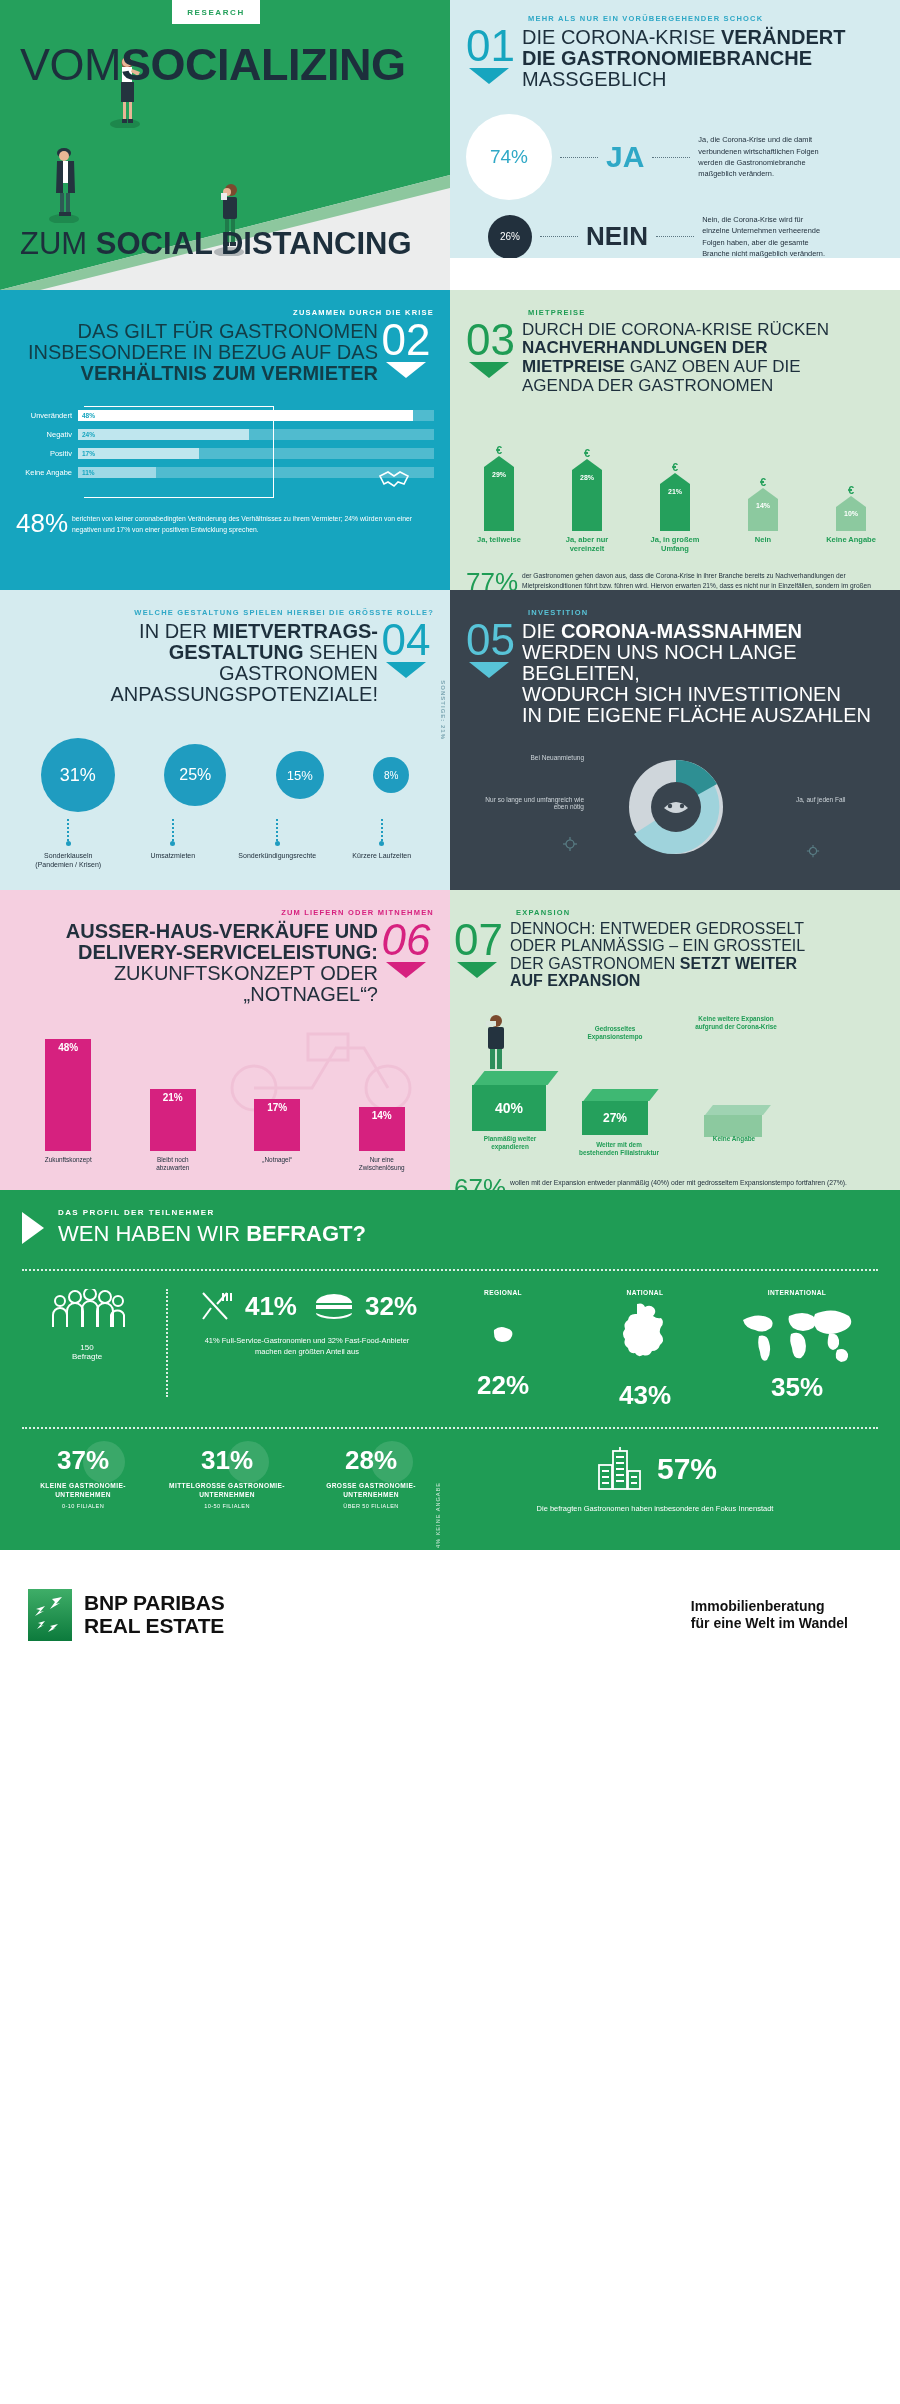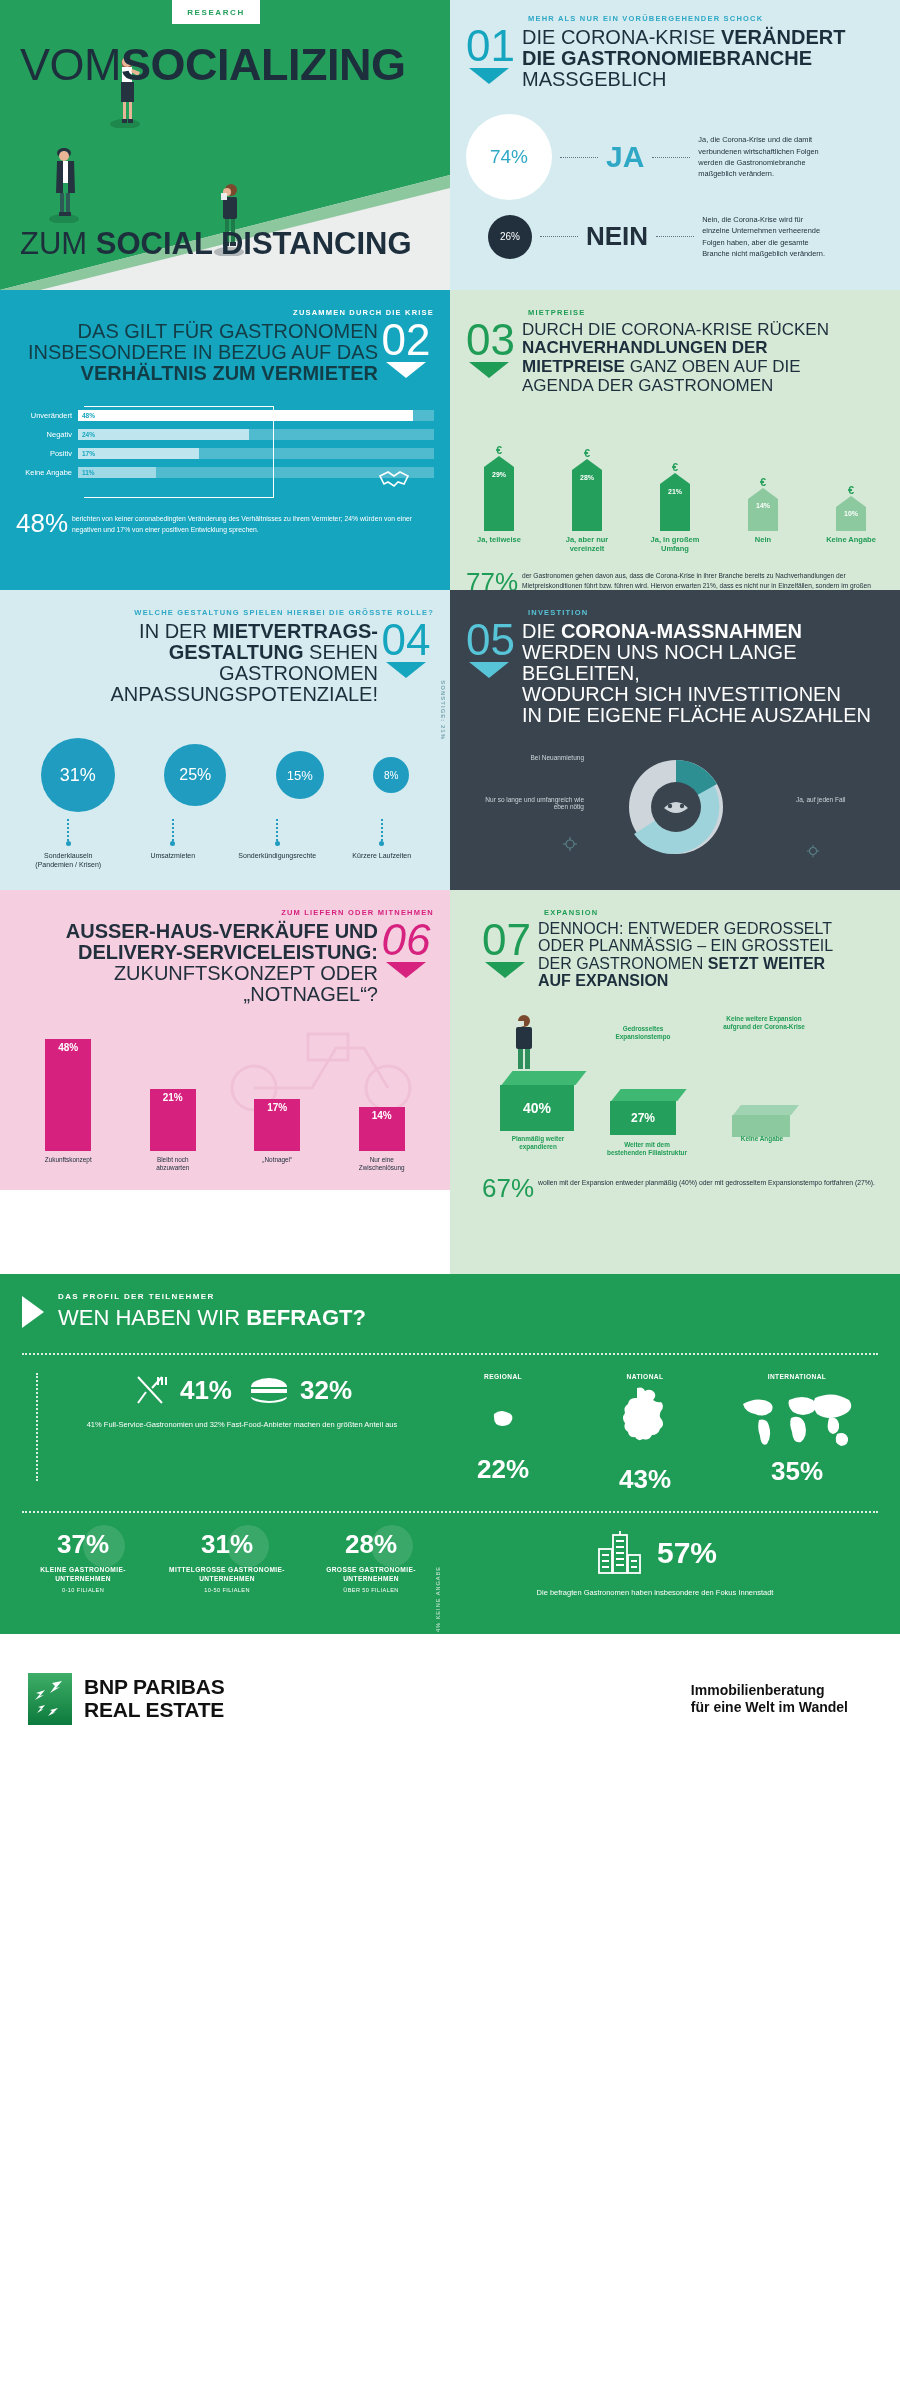"MEHR ALS NUR EIN VORÜBERGEHENDER" .s01 { height: 290px -> 258px }
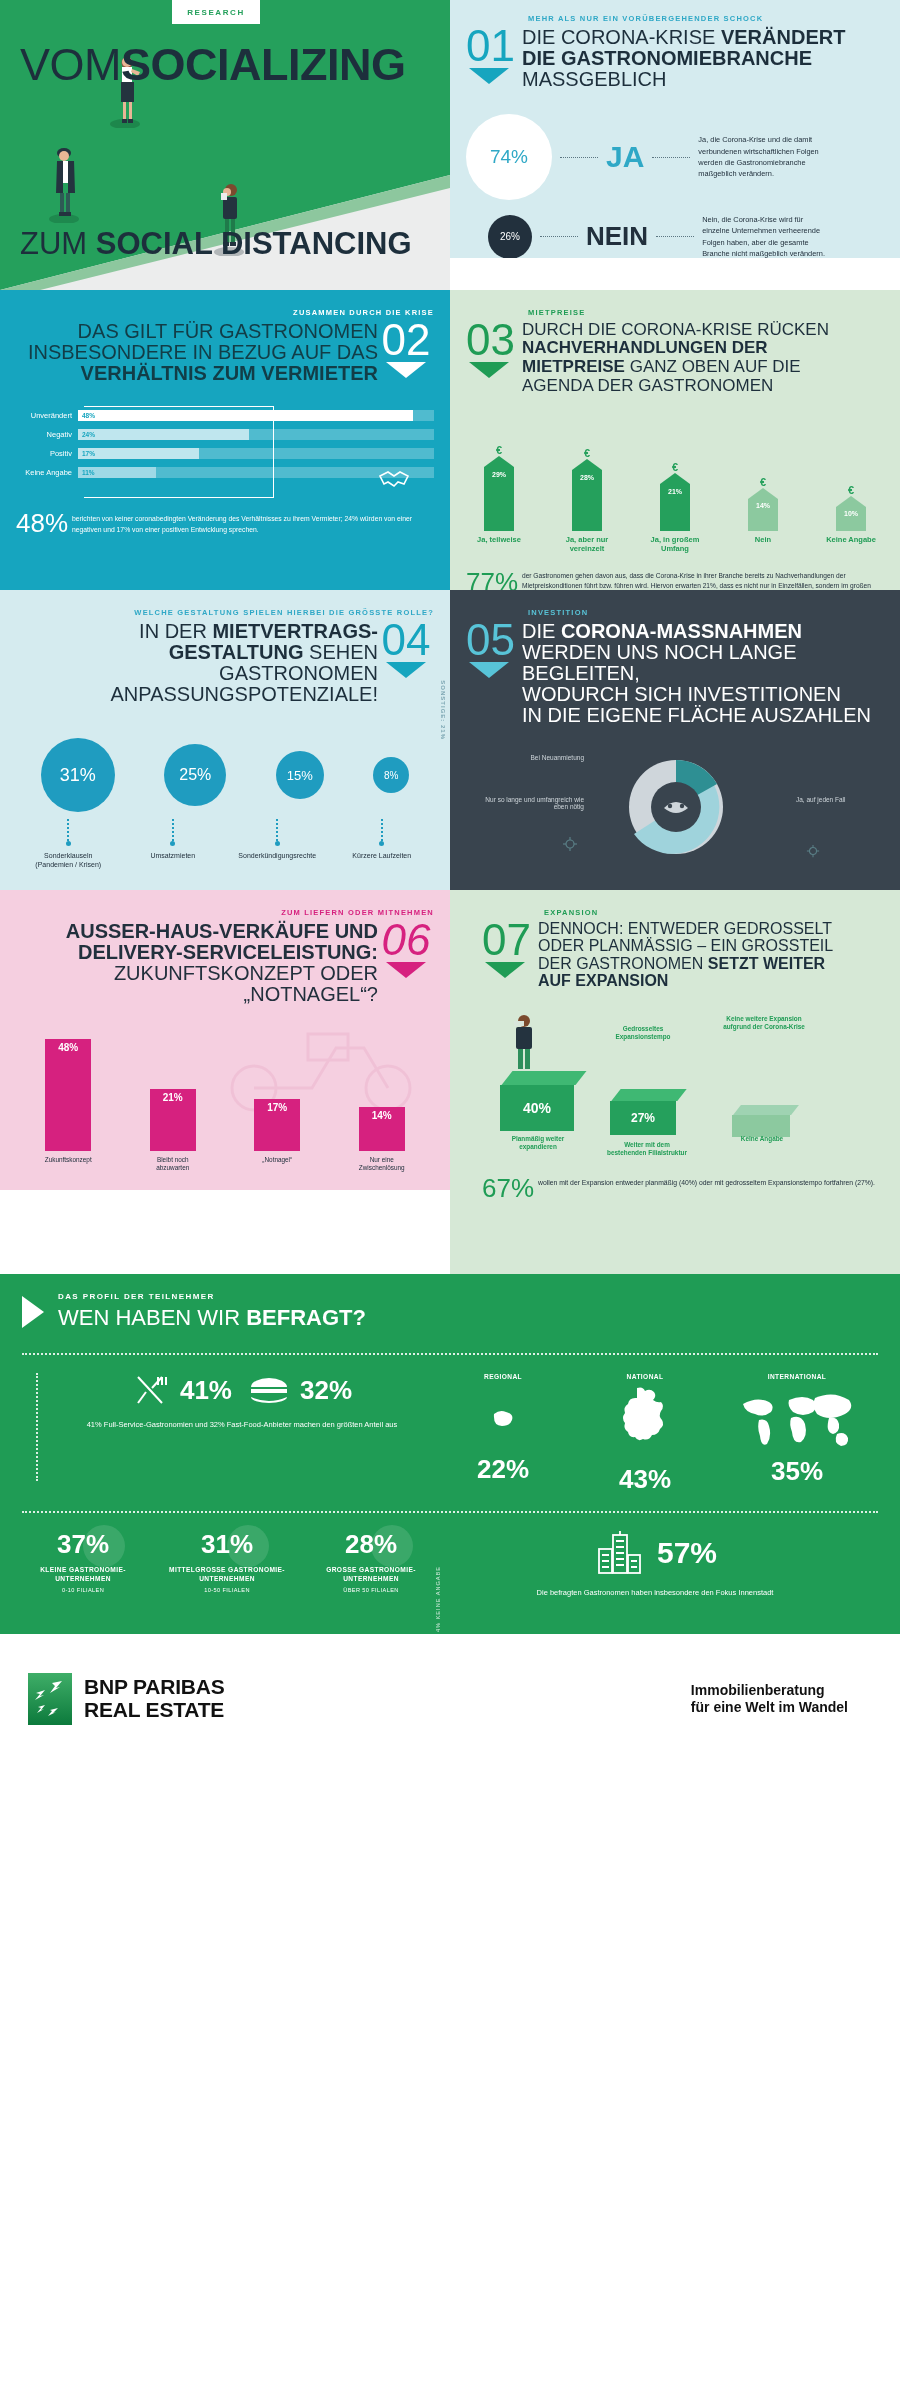"EXPANSION" .s07 { height: 384px -> 300px; padding: 18px 16px 0 32px -> 18px 16px 0 4px }
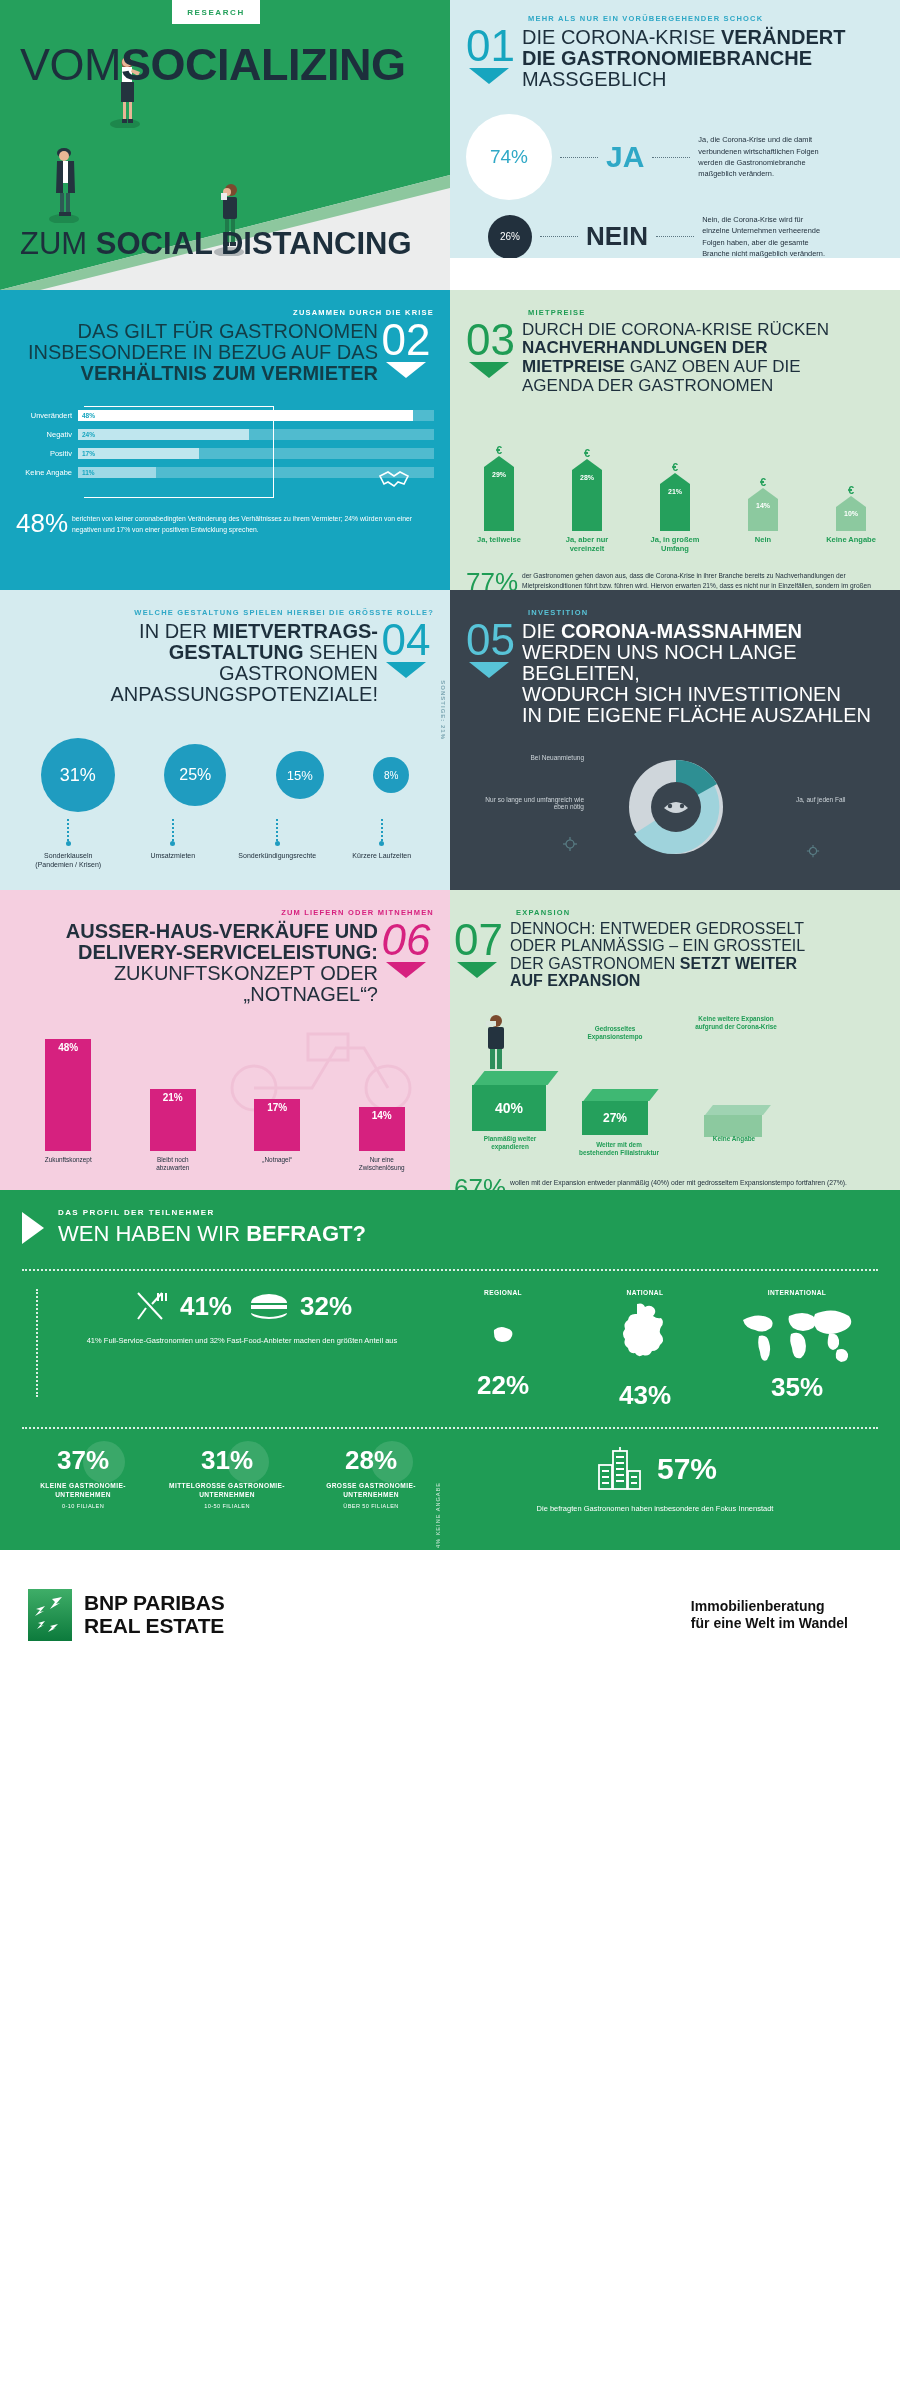"150" div { html: none -> <div> <svg> <g> <circle></circle> <path></path> <circle></circle> <path></path> <circle></circle> <path></path> <circle></circle> <path></path> <circle></circle> <path></path> </g> </svg> <div>150</div> <div>Befragte</div> </div> }
